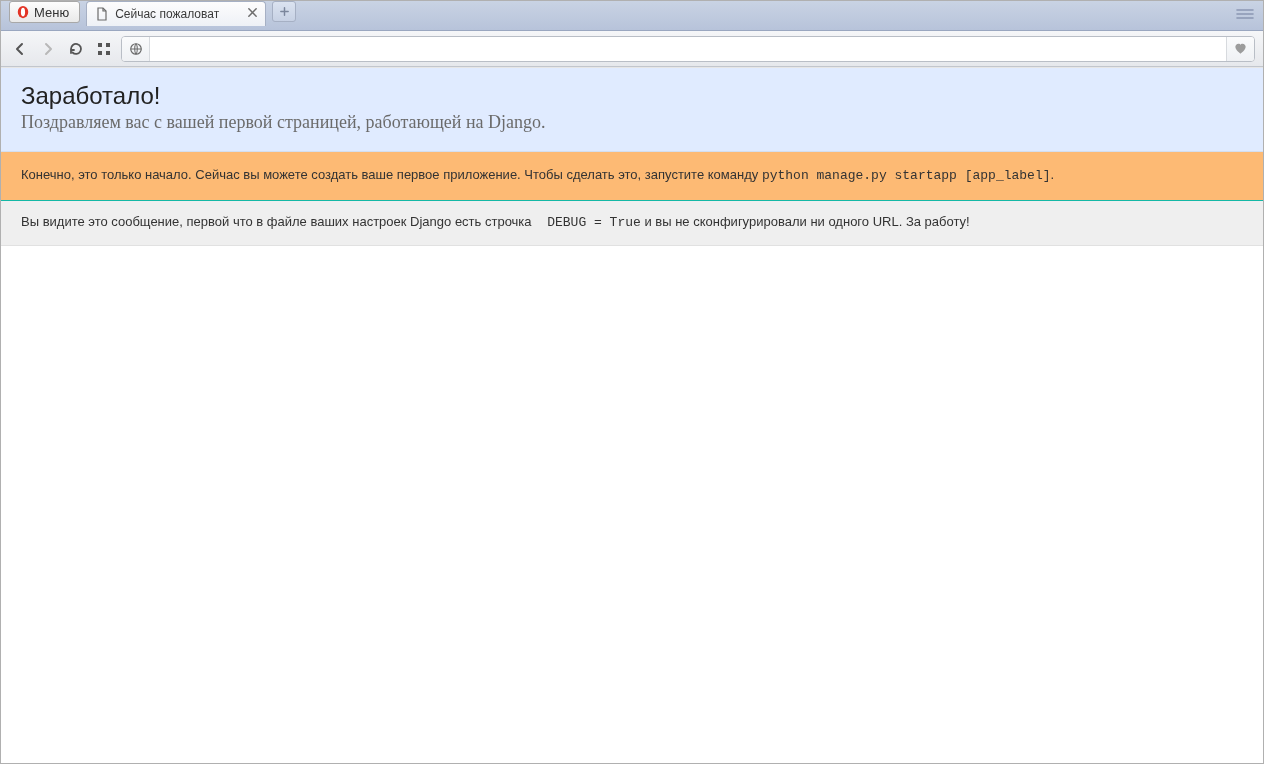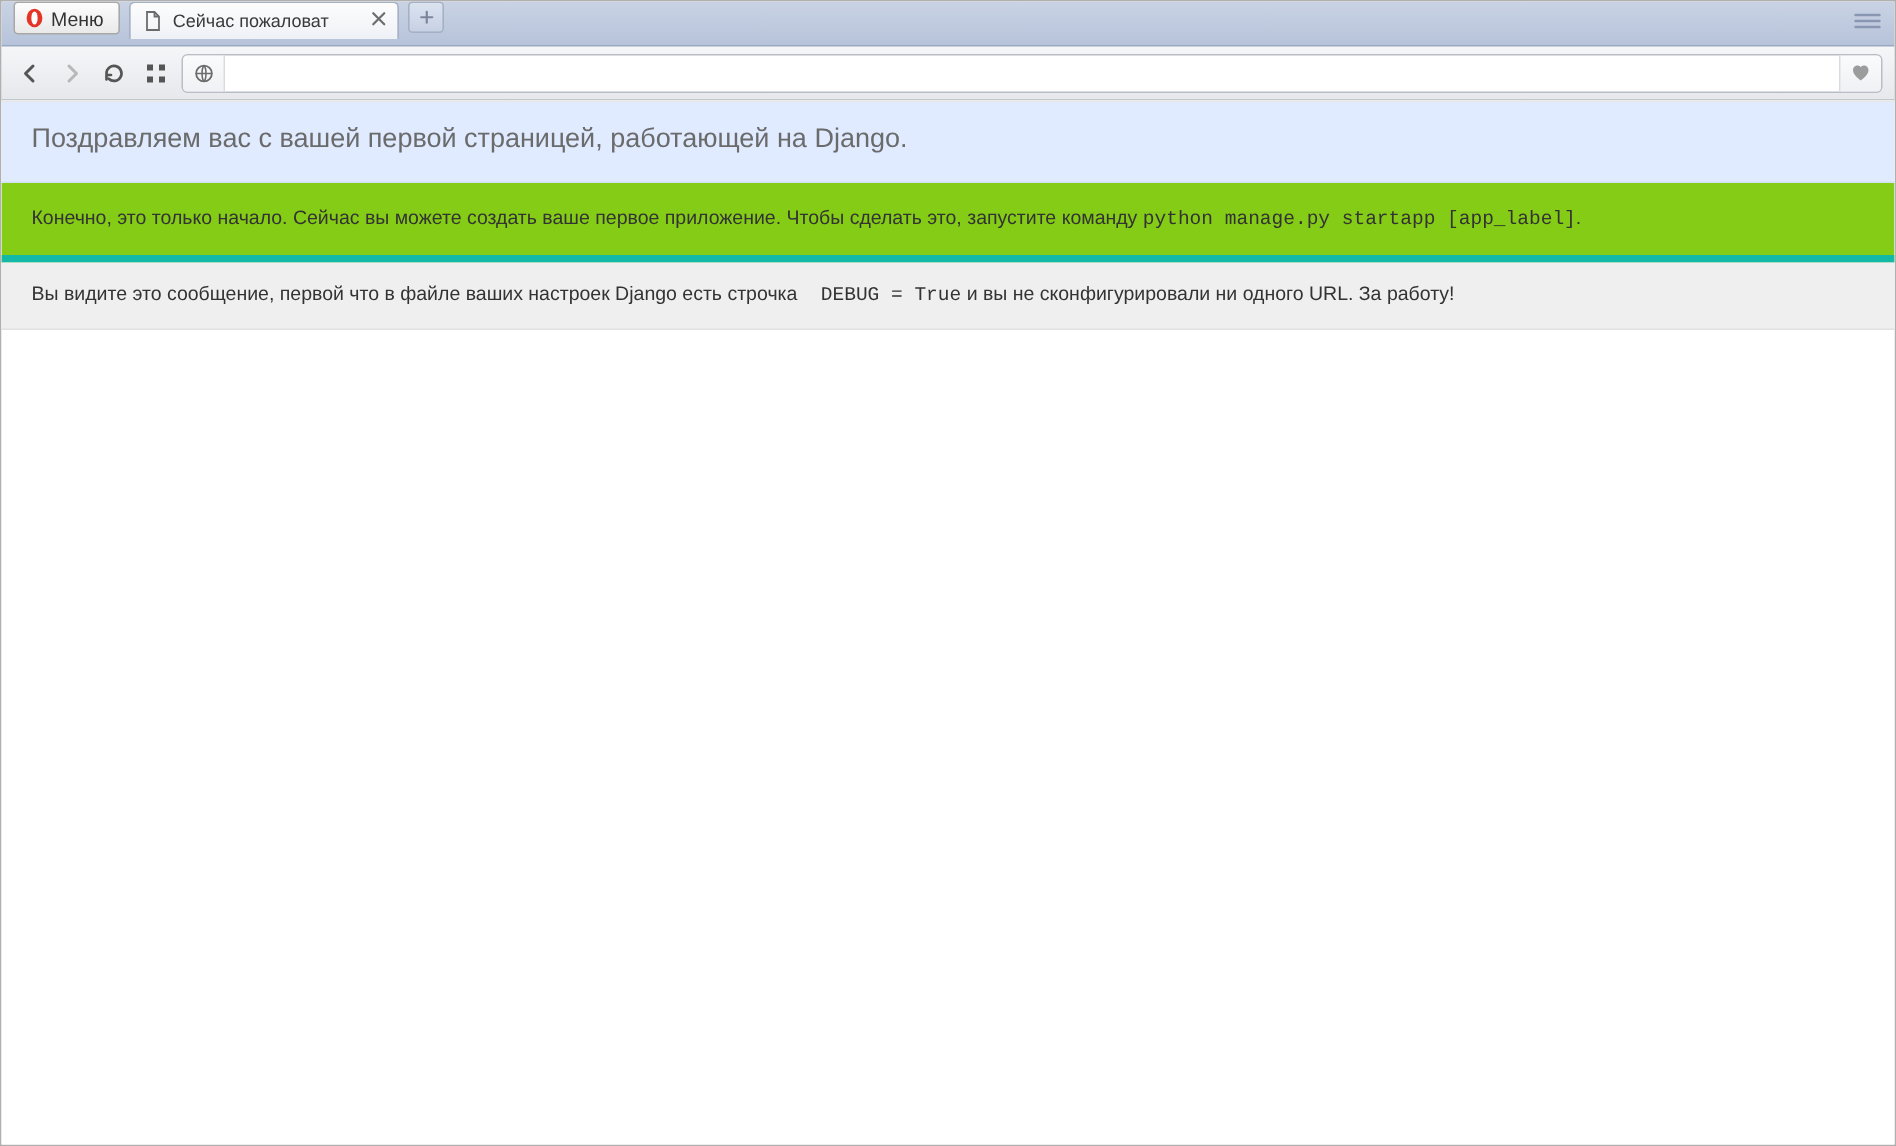"Заработало!" h1 { html: none -> <h1>Заработало!</h1> }
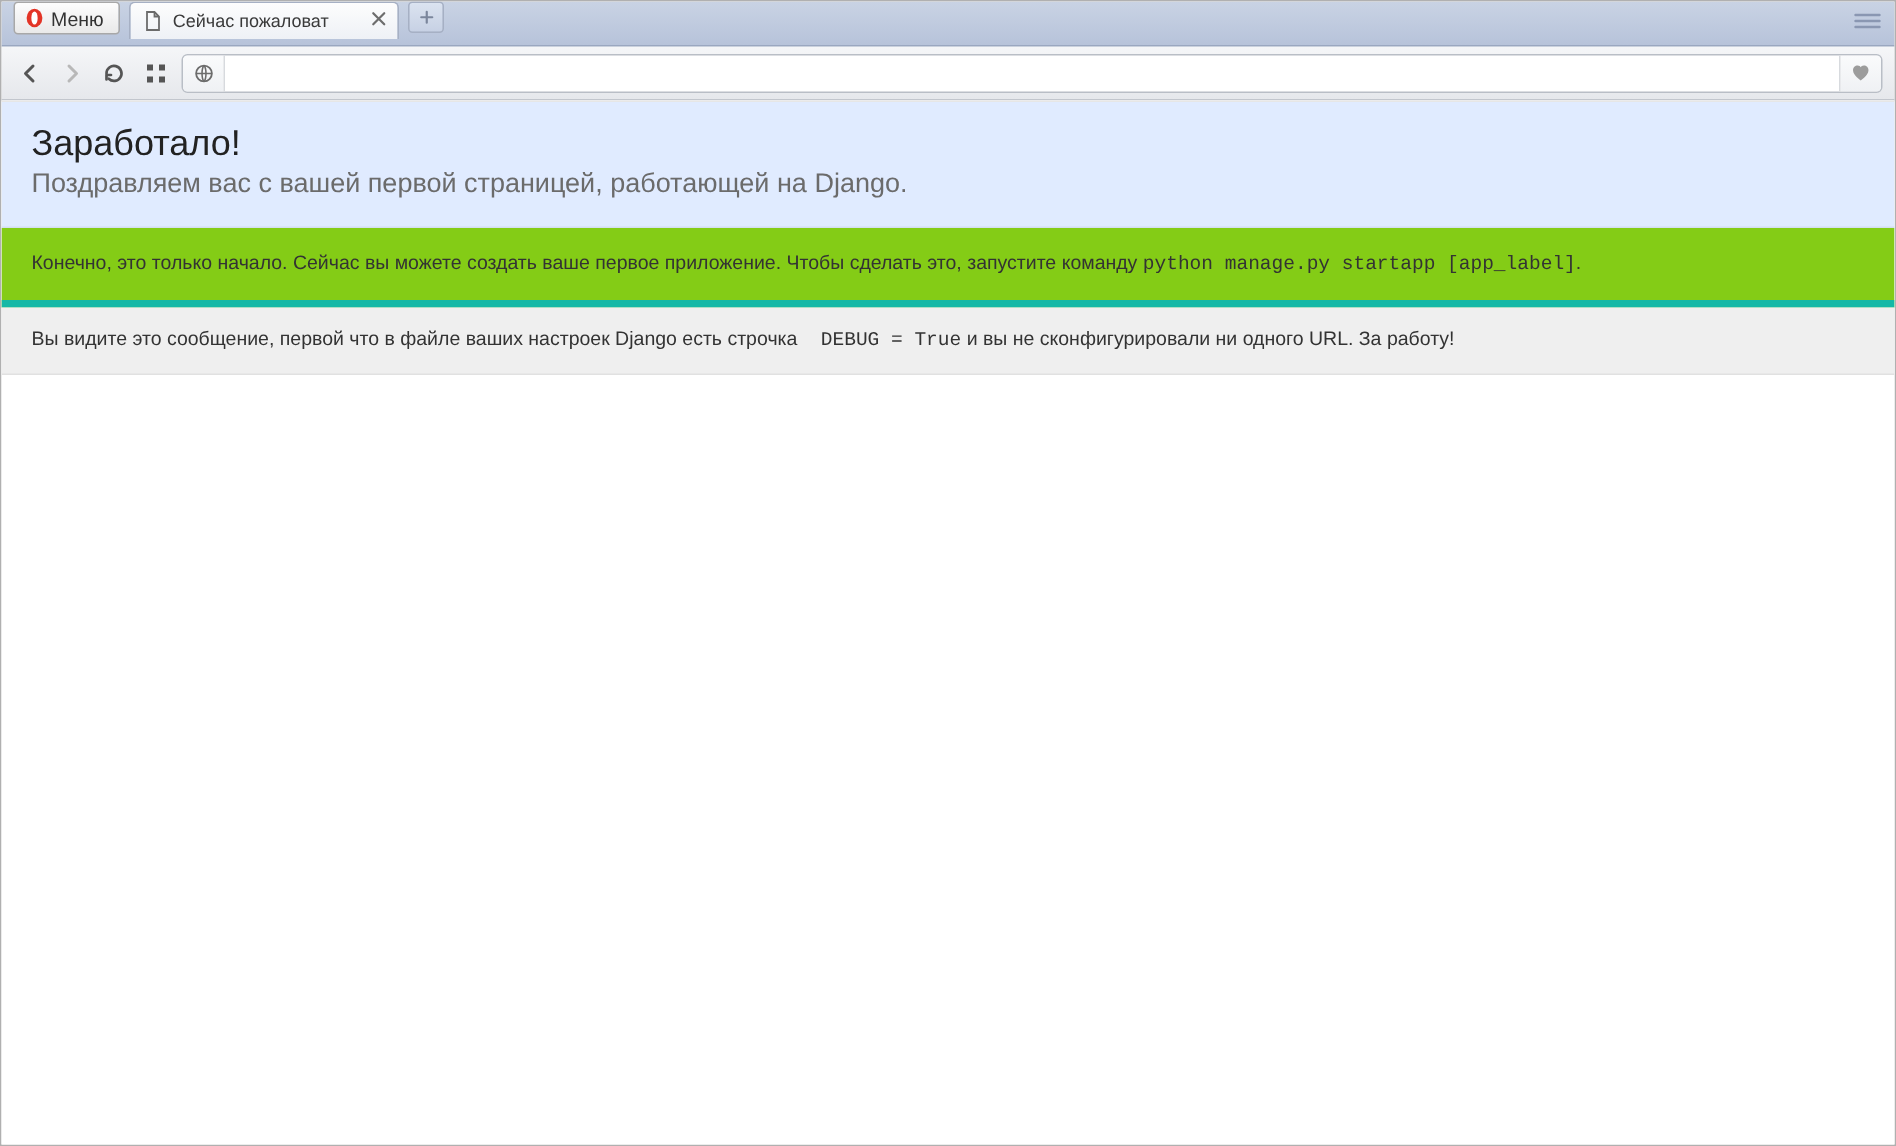"Поздравляем вас с вашей первой" .summary h2 { font-family: none -> Liberation Serif, serif }
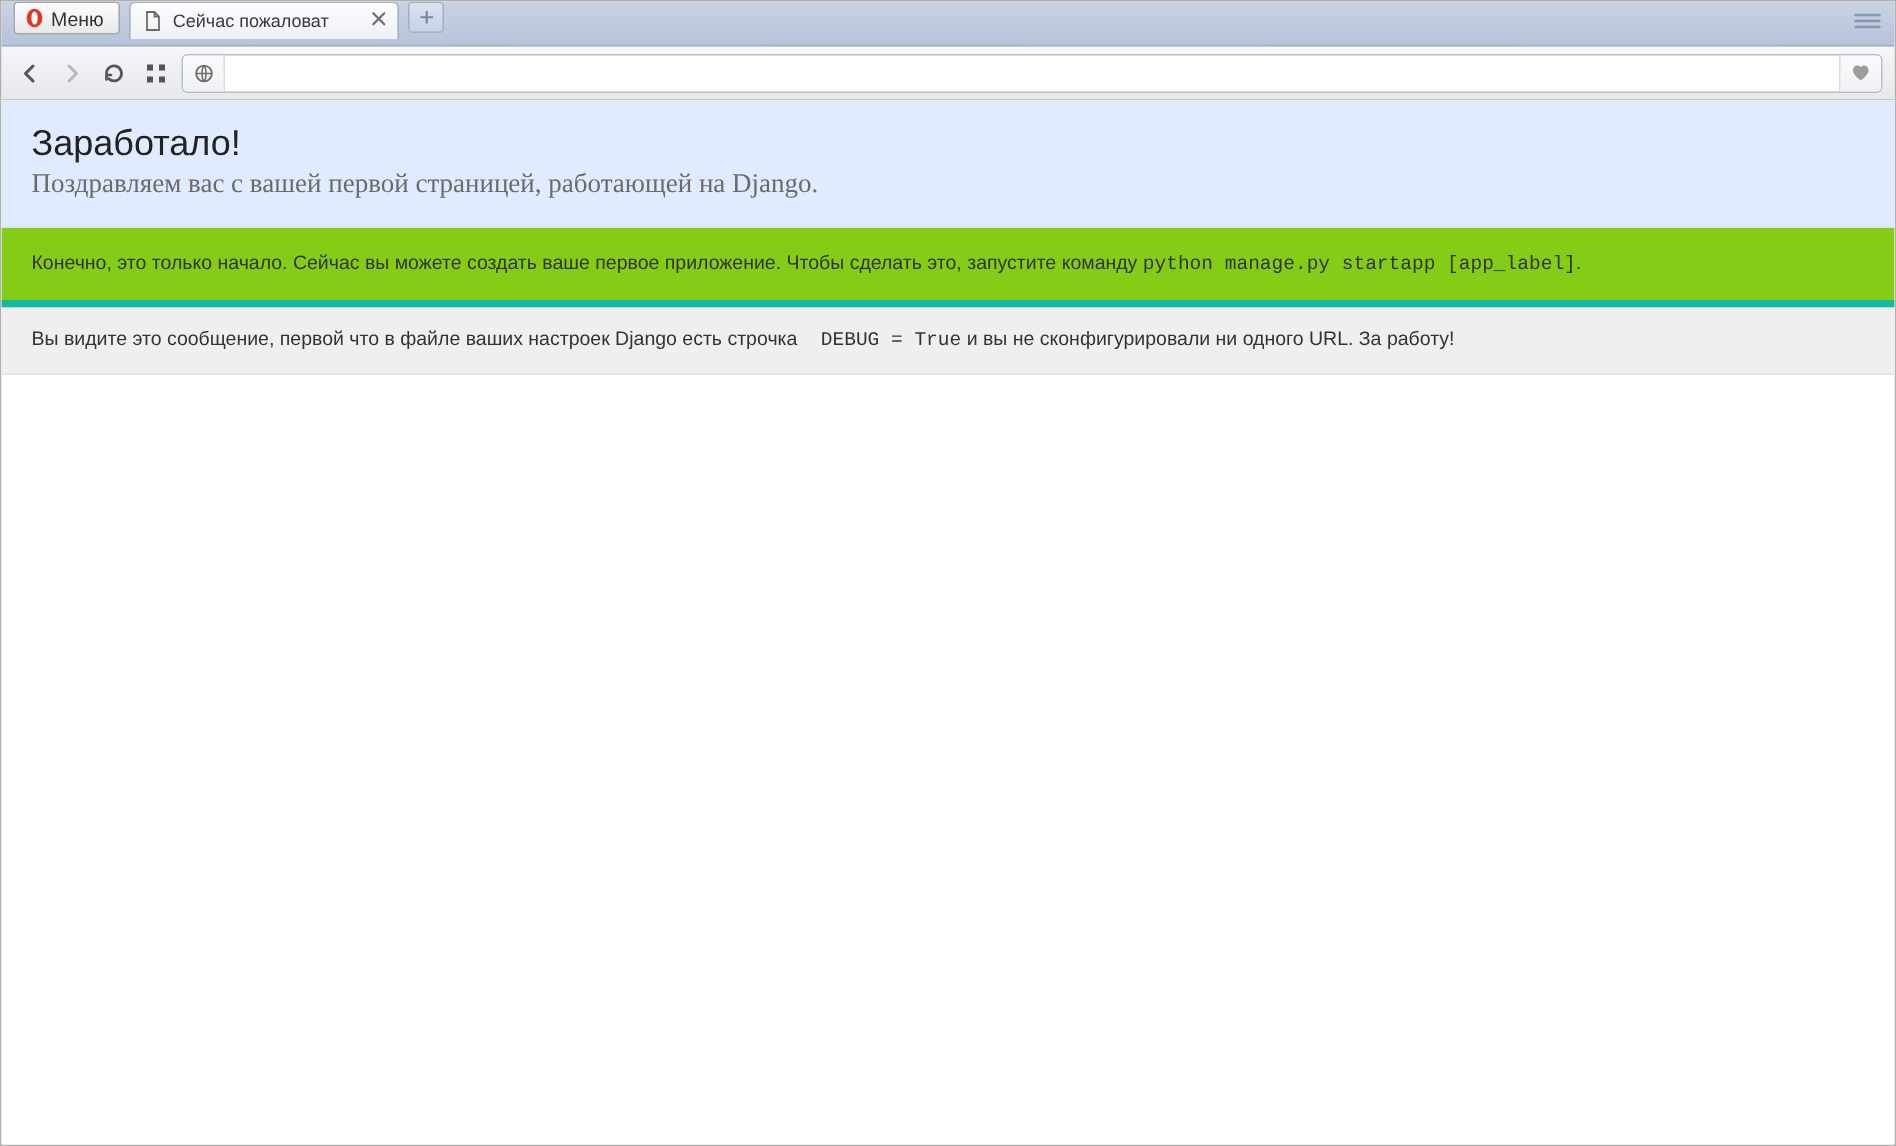"Конечно, это только начало. Сейчас" .instructions { background: #84cc16 -> #fdba74; border-bottom: 5px solid #14b8a6 -> 1px solid #14b8a6 }
